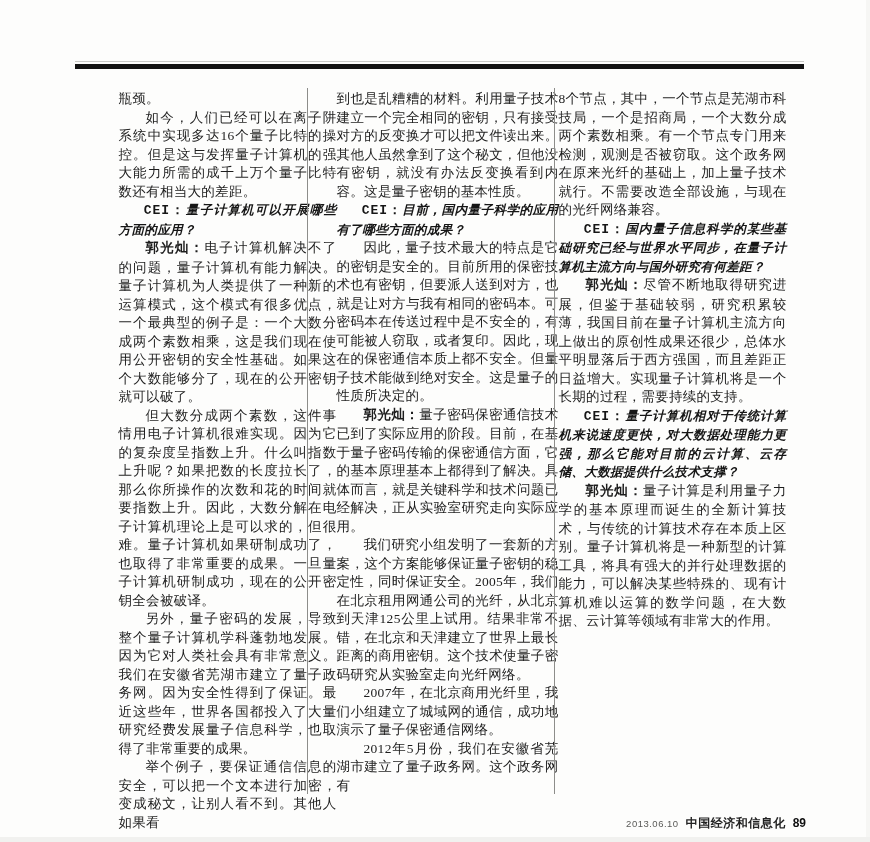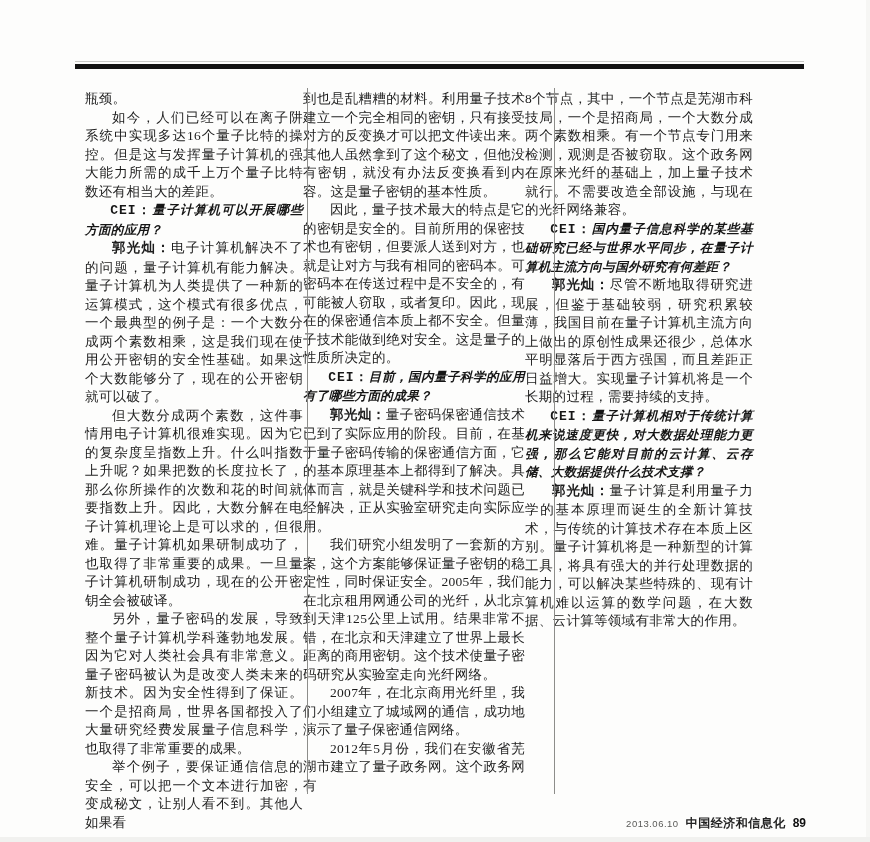"瓶颈。" .columns { justify-content: flex-start -> center; left: 85px -> 95px }
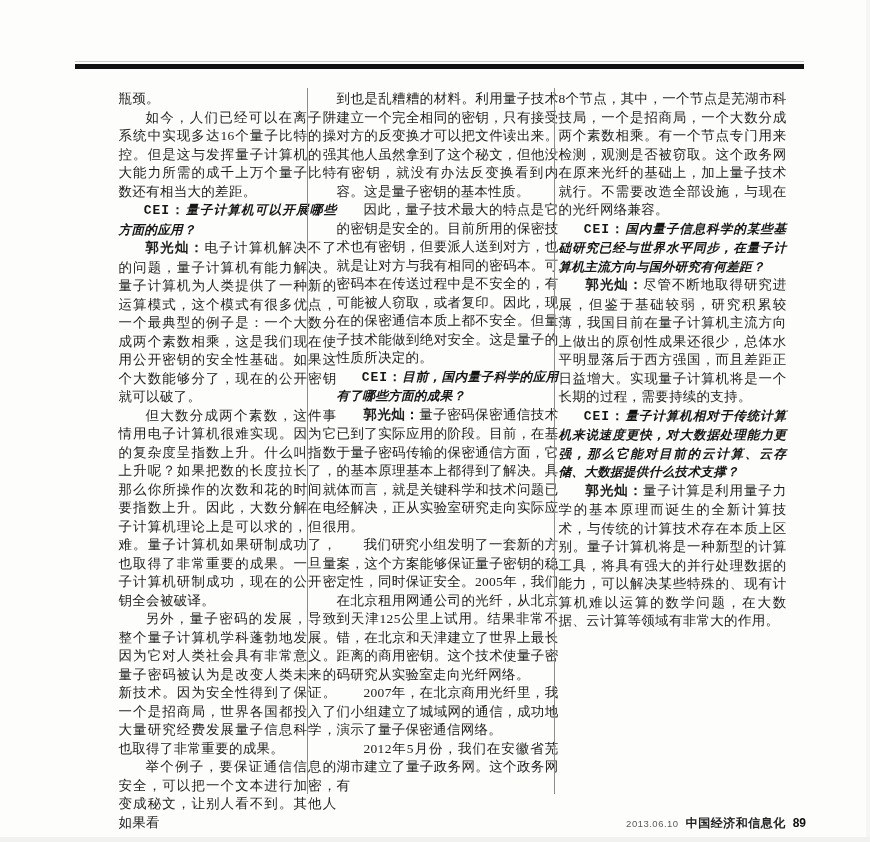"因此，量子技术最大的特点是它的密钥是安全的。目前所用的保密技术也有密钥，但要派人" p.para { order: before "CEI：目前，国内量子科学的应用有了哪些方面的成果？" -> after "CEI：目前，国内量子科学的应用有了哪些方面的成果？" }
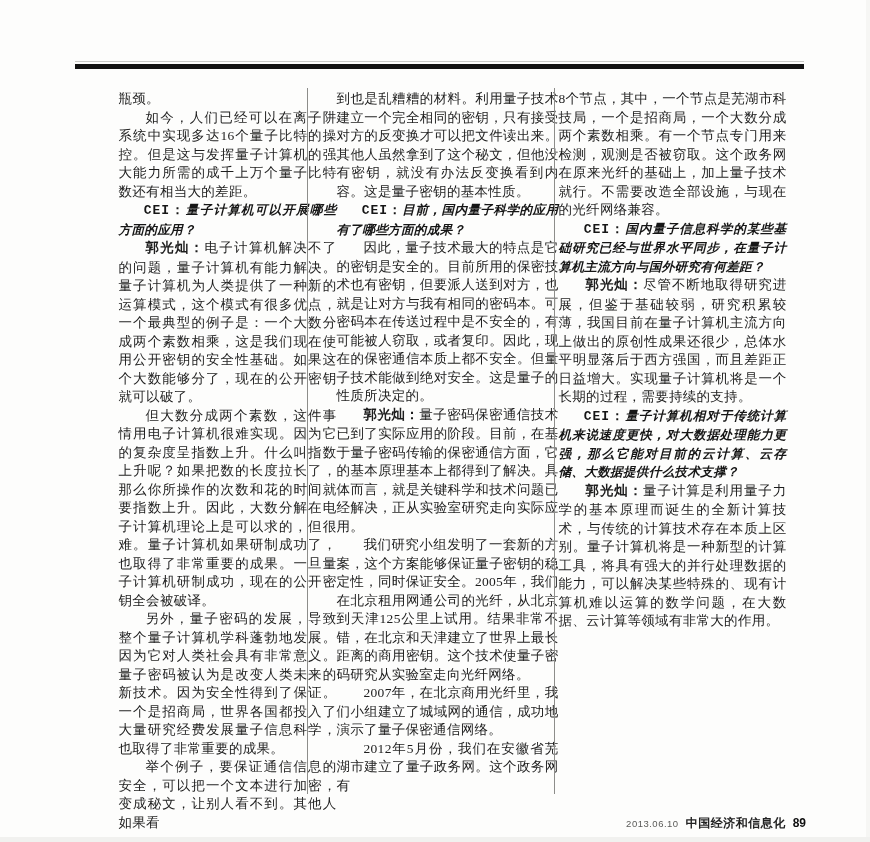"另外，量子密码的发展，导致整个量子计算机学科蓬勃地发展。因为它对人类社会具有非常" p.para { text: 量子密码被认为是改变人类未来的新技术。因为安全性得到了保证。一个是招商局 -> 我们在安徽省芜湖市建立了量子政务网。因为安全性得到了保证。最近这些年 }
